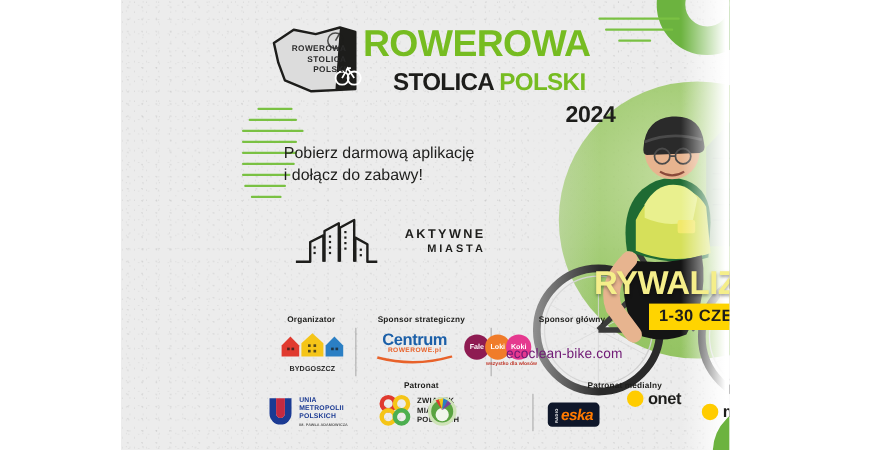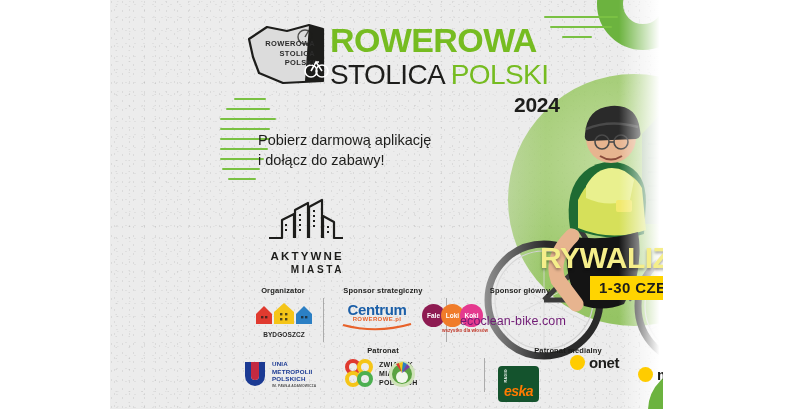"STOLICA POLSKI" .t-row2 { font-size: 28px -> 22px; font-weight: 400 -> 700; text-align: none -> center }
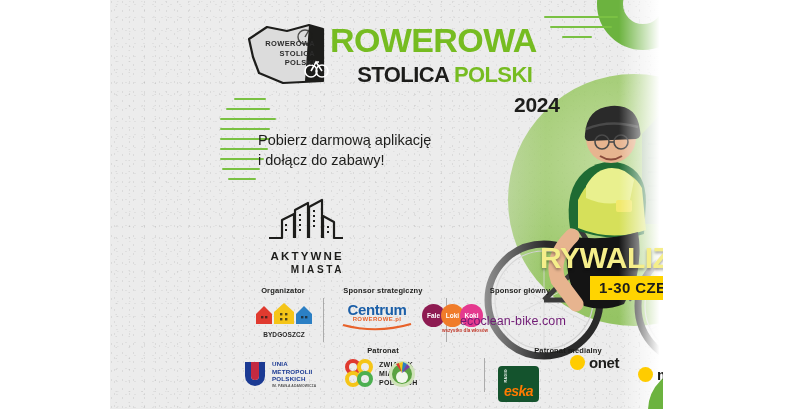"AKTYWNE" .am { align-items: flex-end -> center; flex-direction: column -> none; gap: 8px -> 24px }
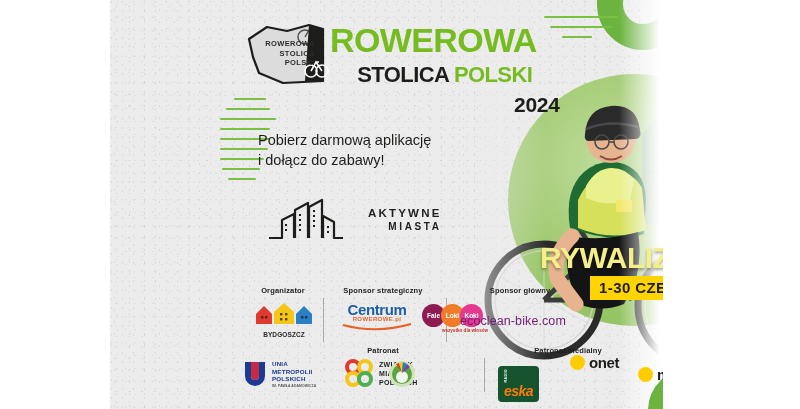"eska" .eska { align-items: flex-start -> flex-end; background: #14532d -> #0f172a; flex-direction: column -> none }
